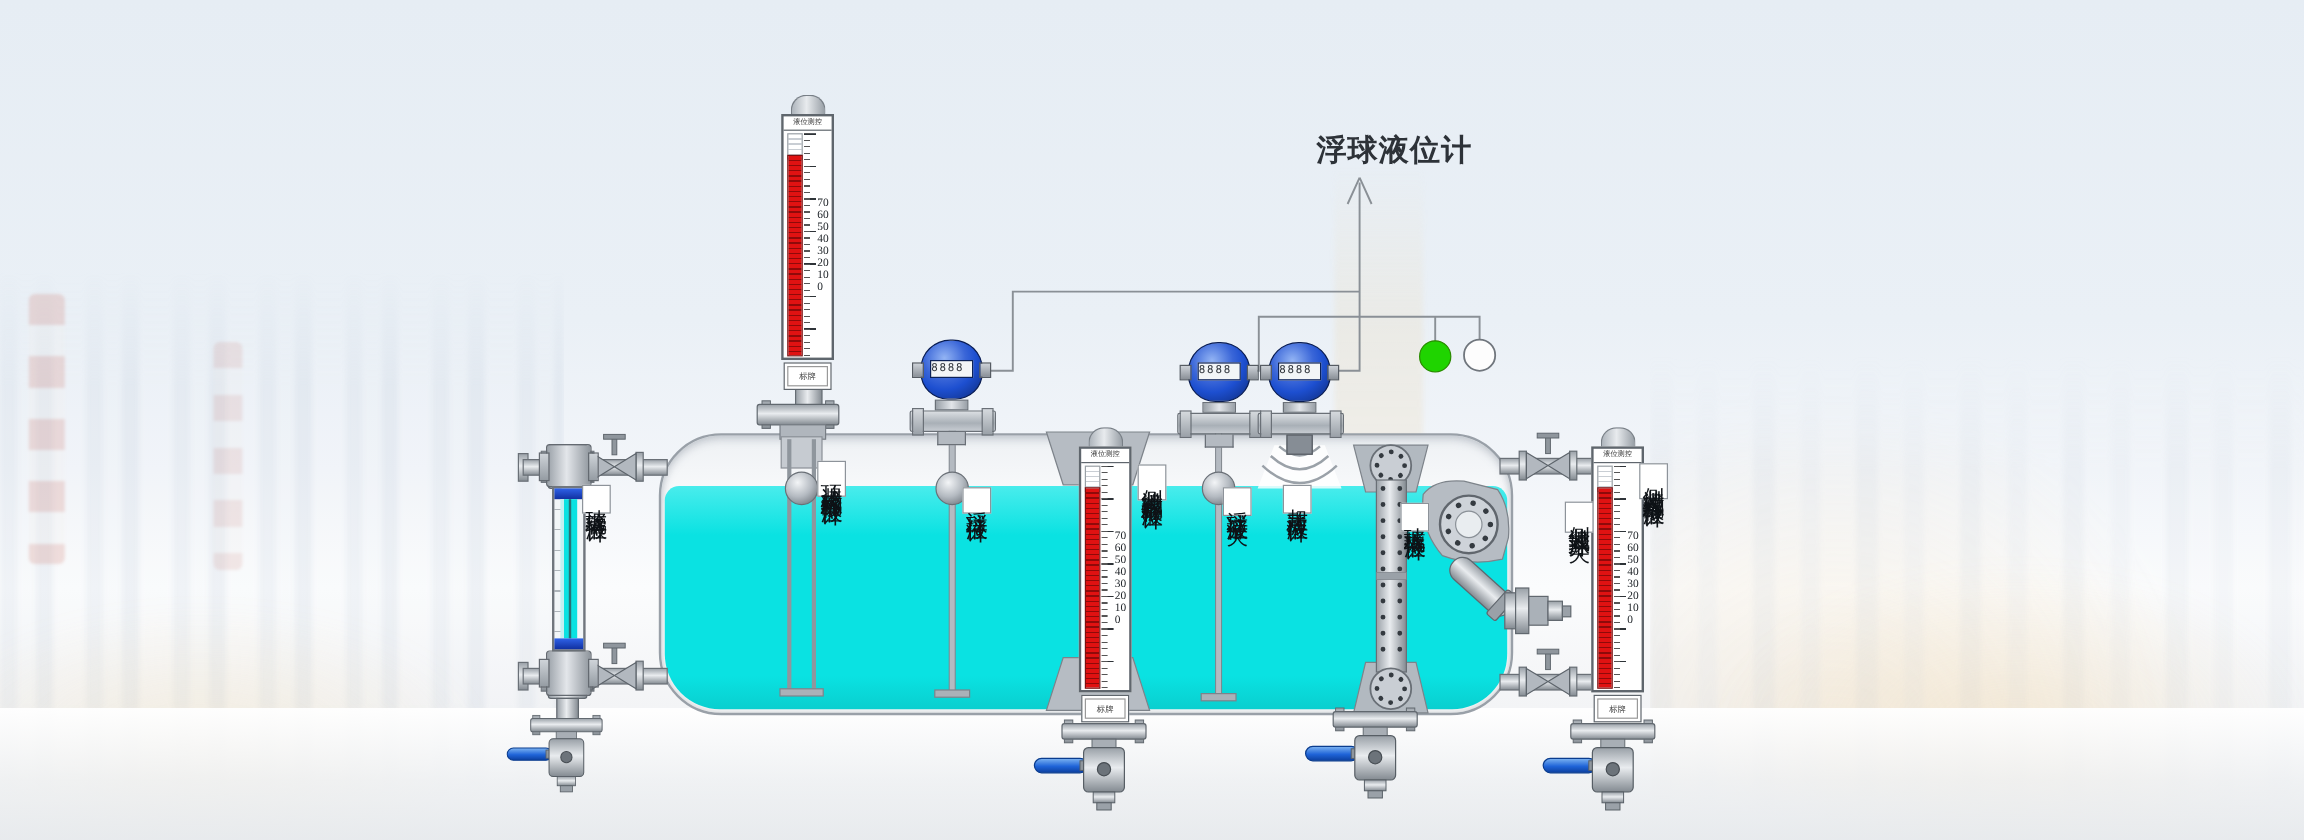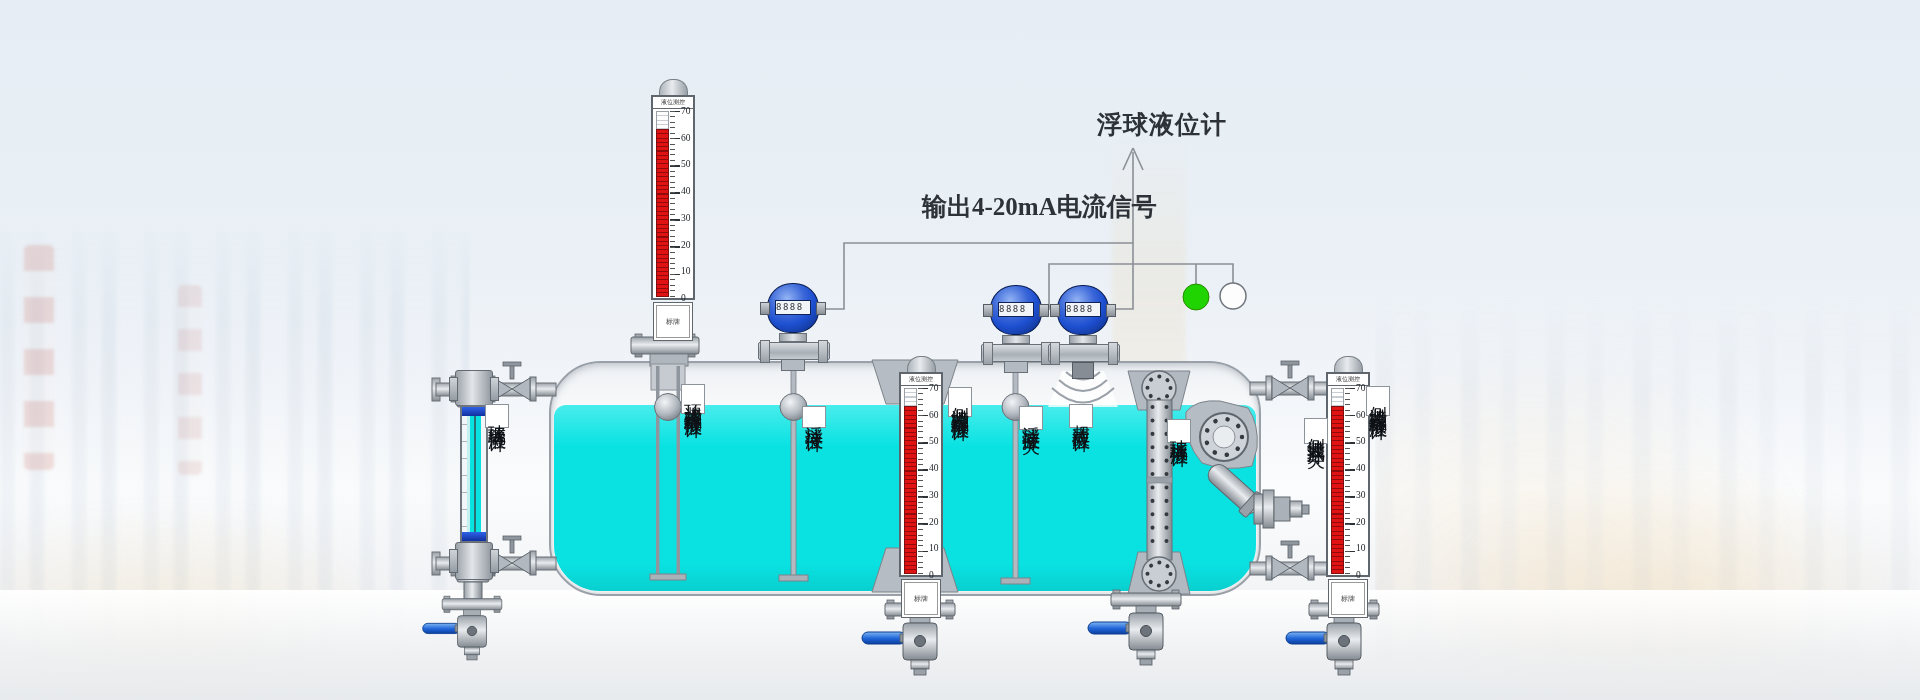"70" .mg-nums { justify-content: space-between -> center }
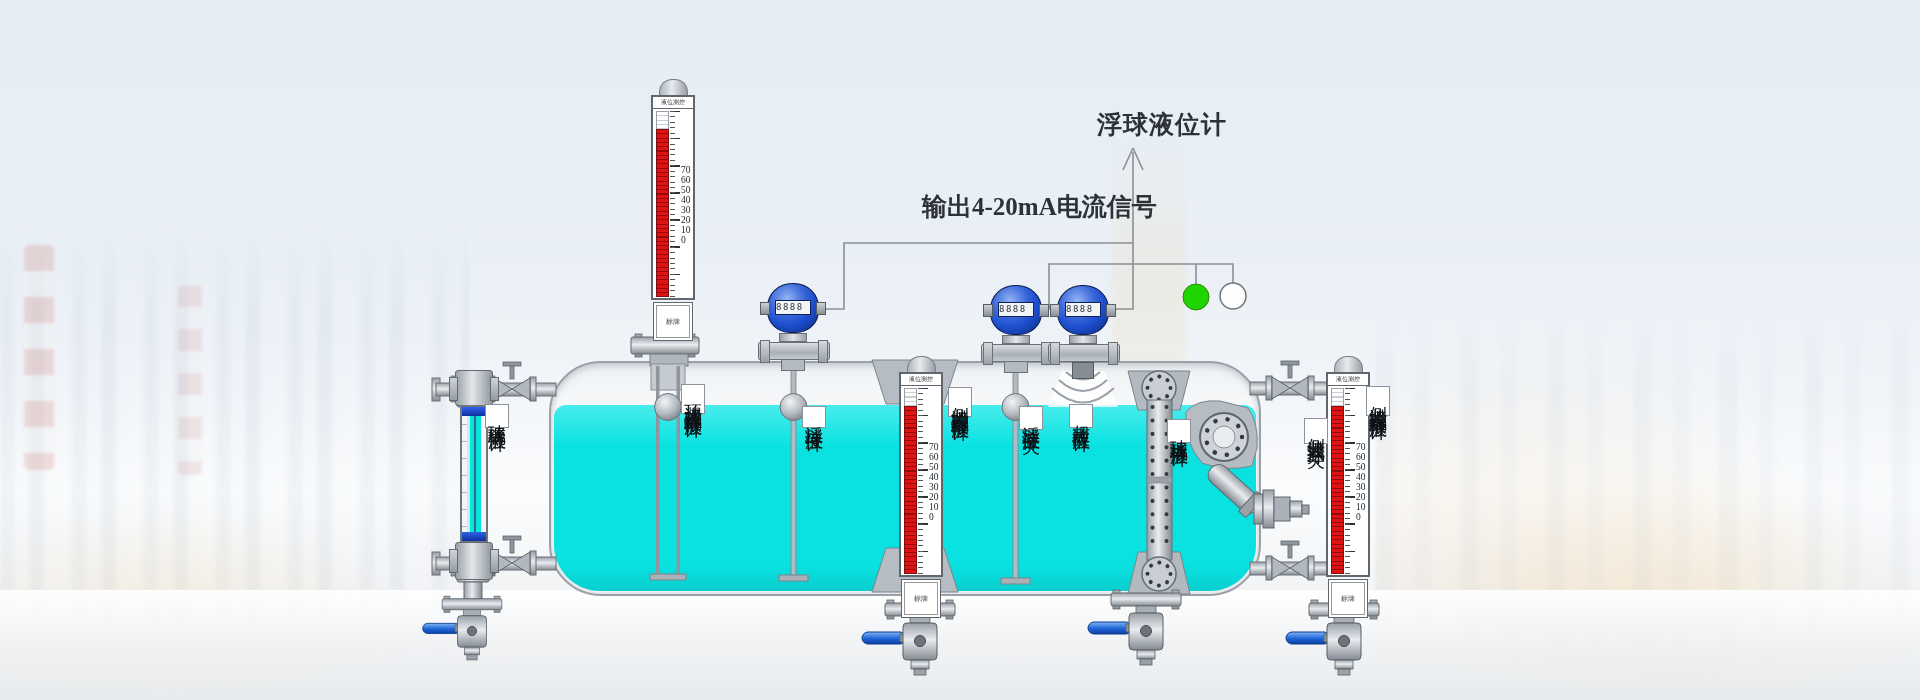"输出4-20mA电流信号" div.abs { html: <div>输出4-20mA电流信号</div> -> none }
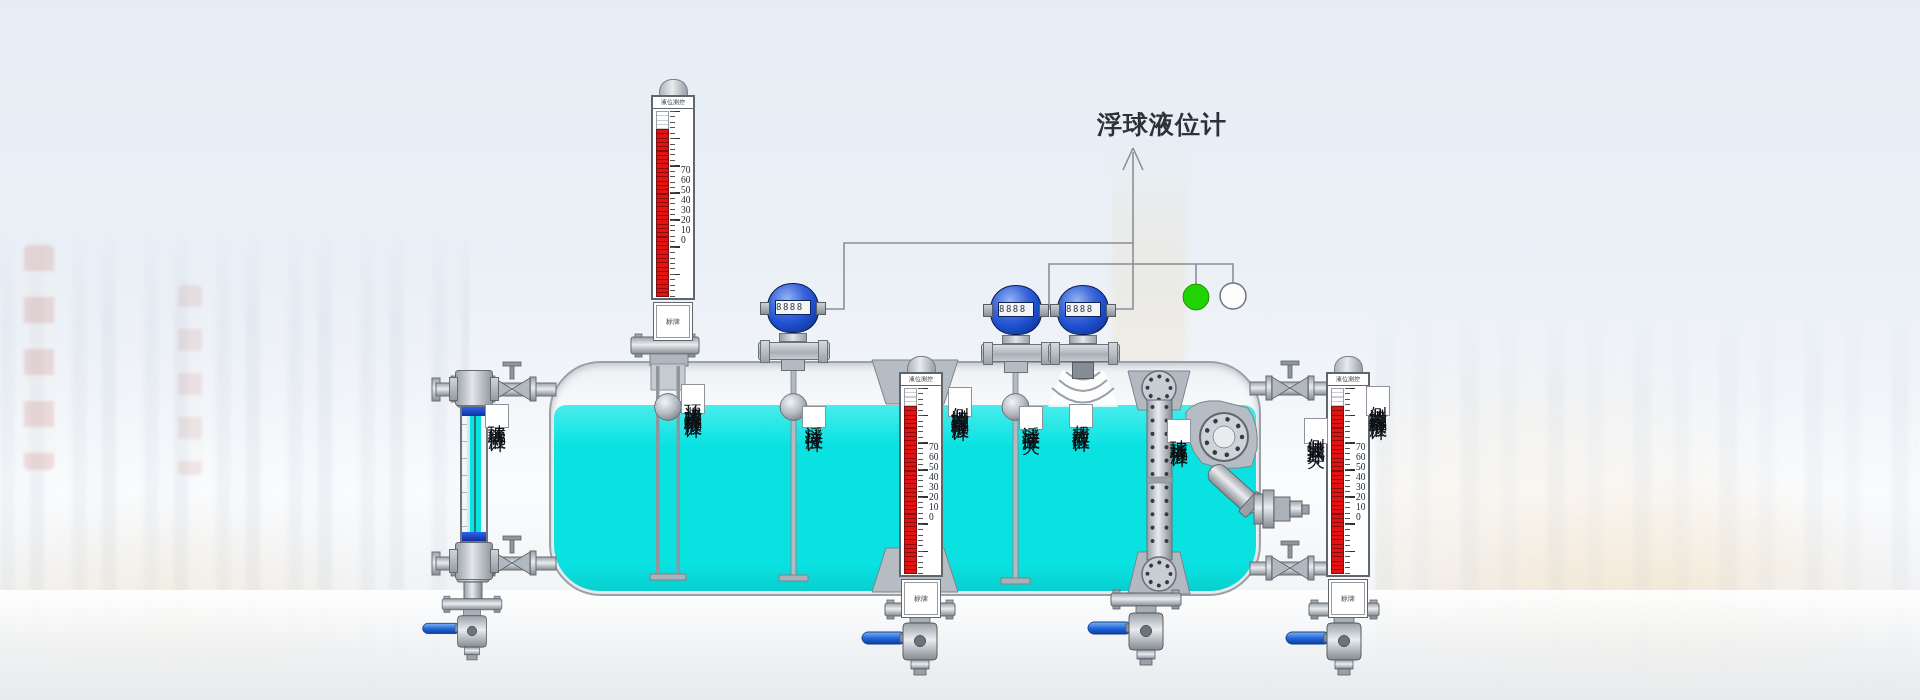"标牌" .mg-foot { height: 39px -> 23px }
